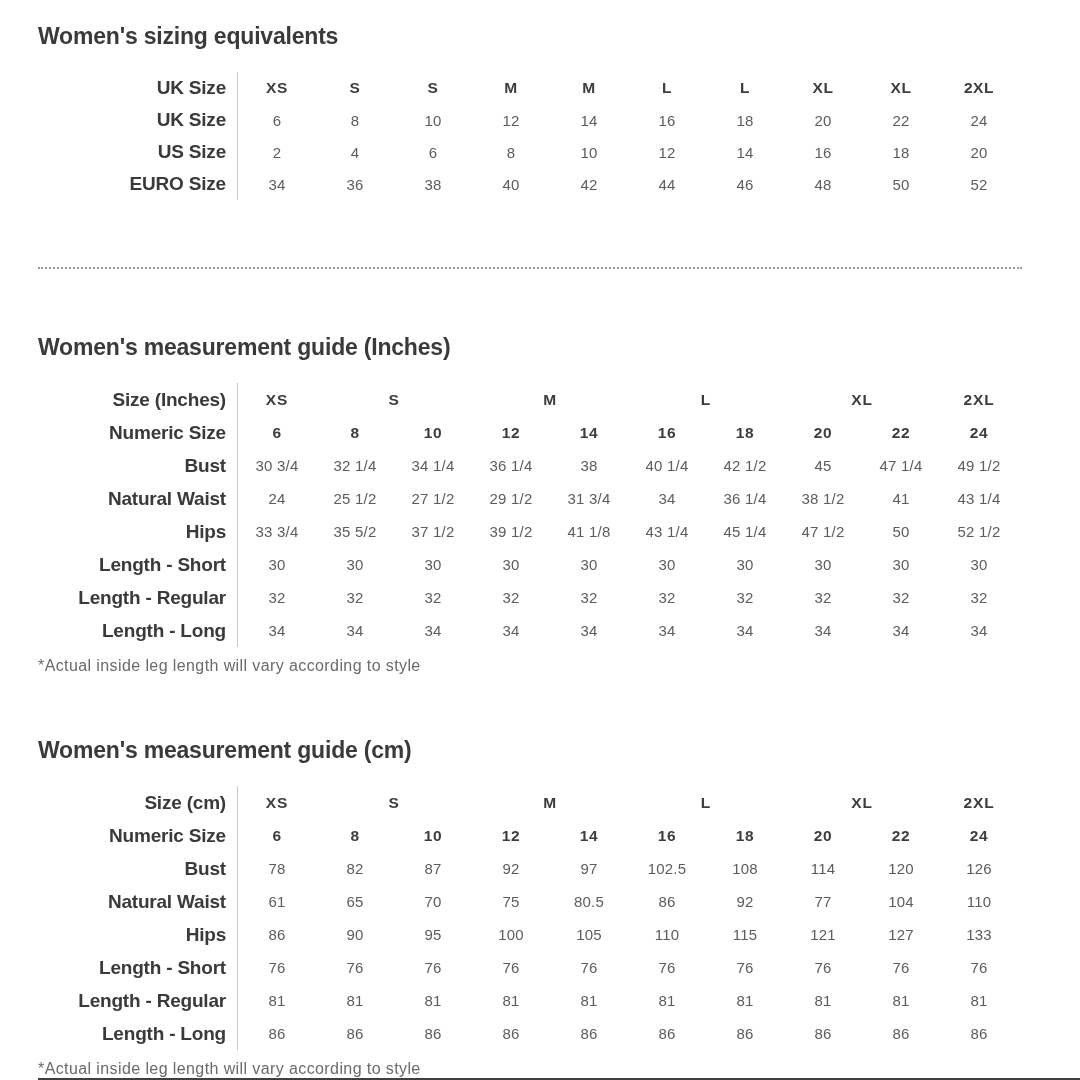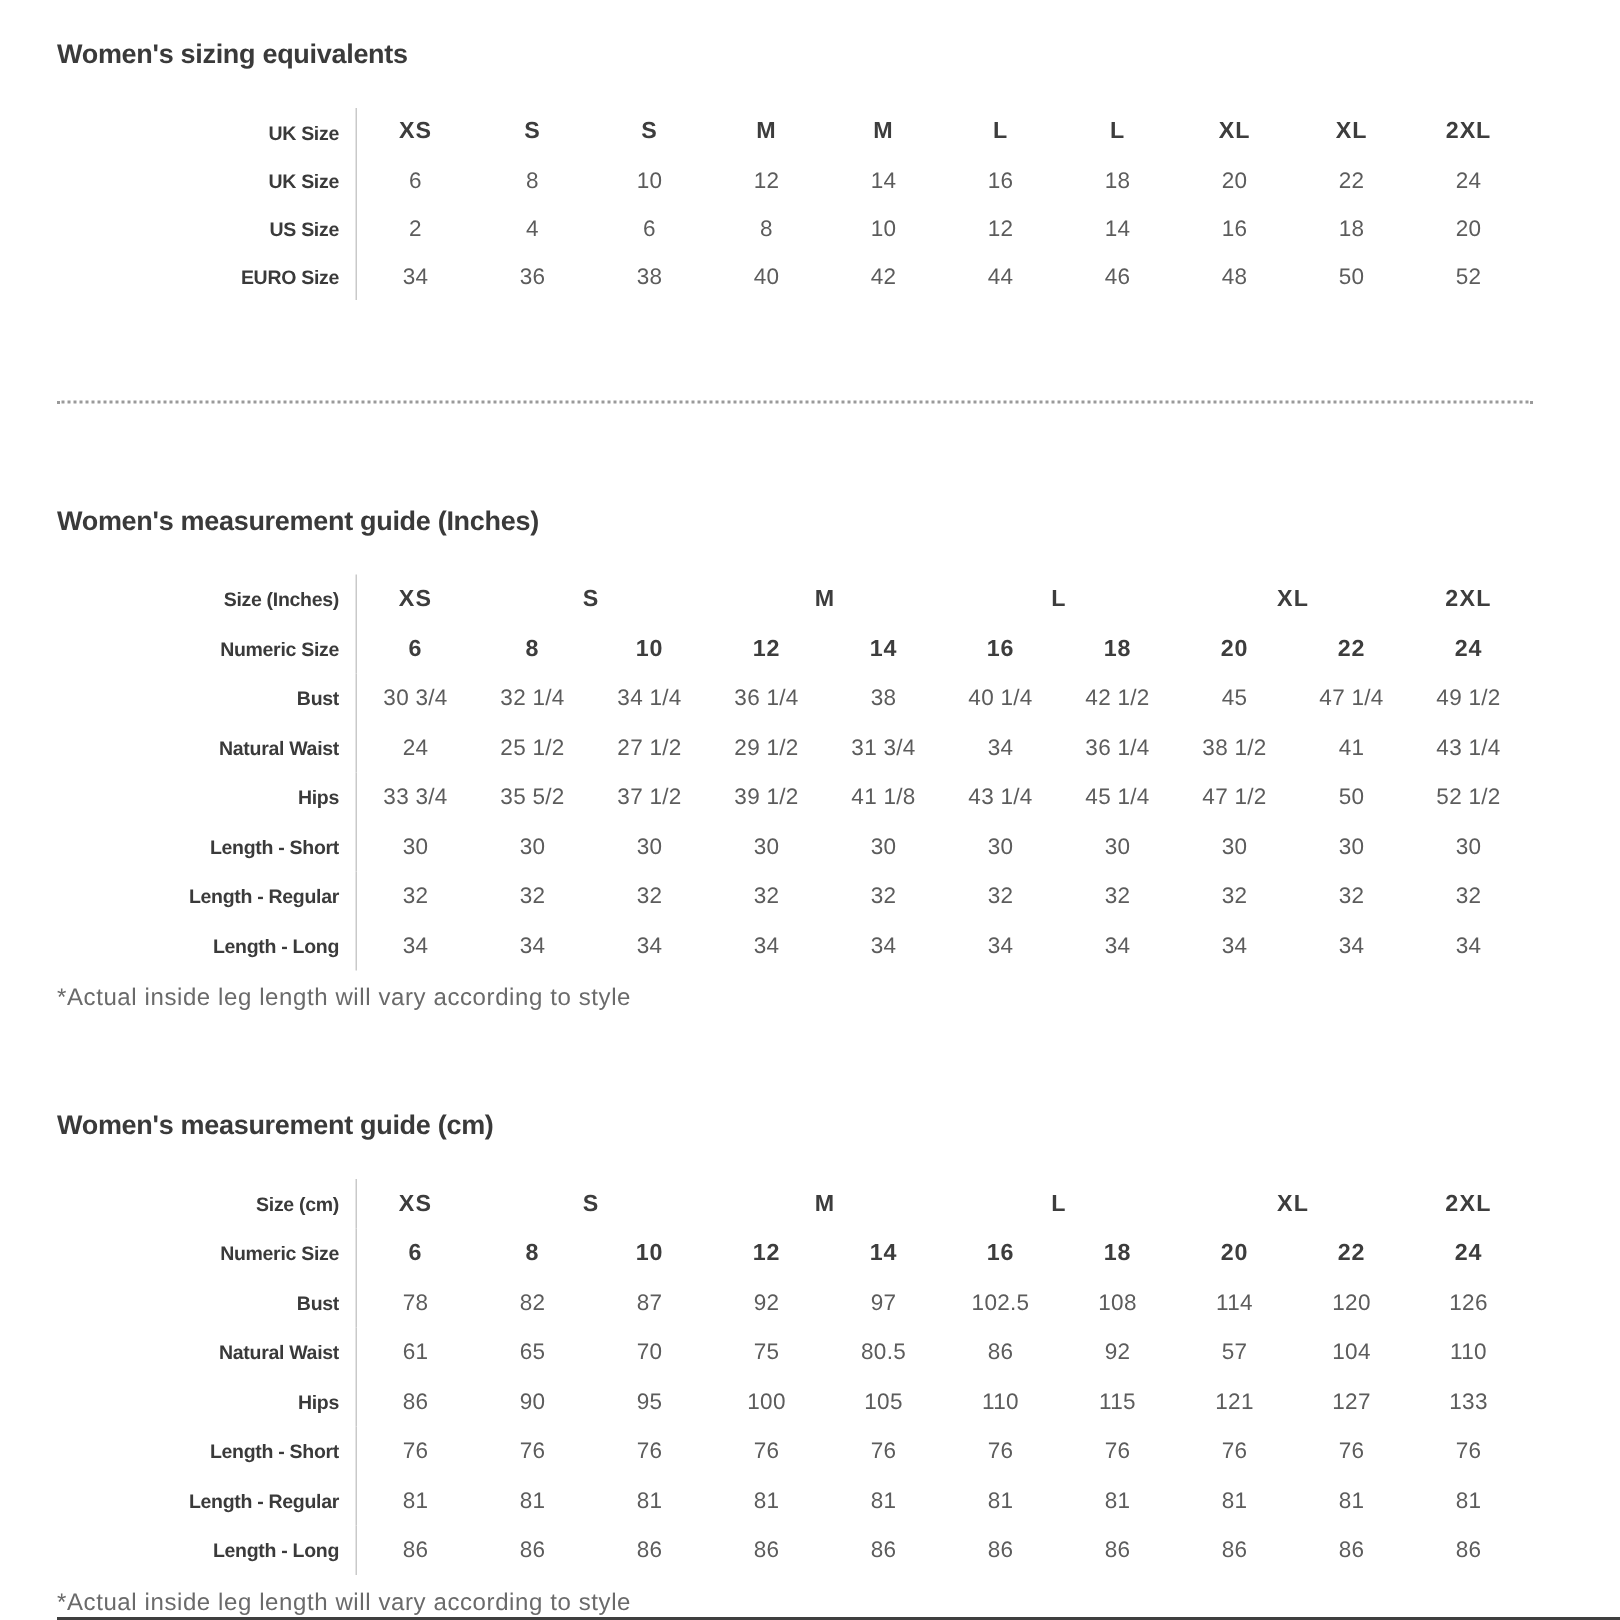"Women's sizing equivalents" .section-title { font-size: 18px -> 23px }
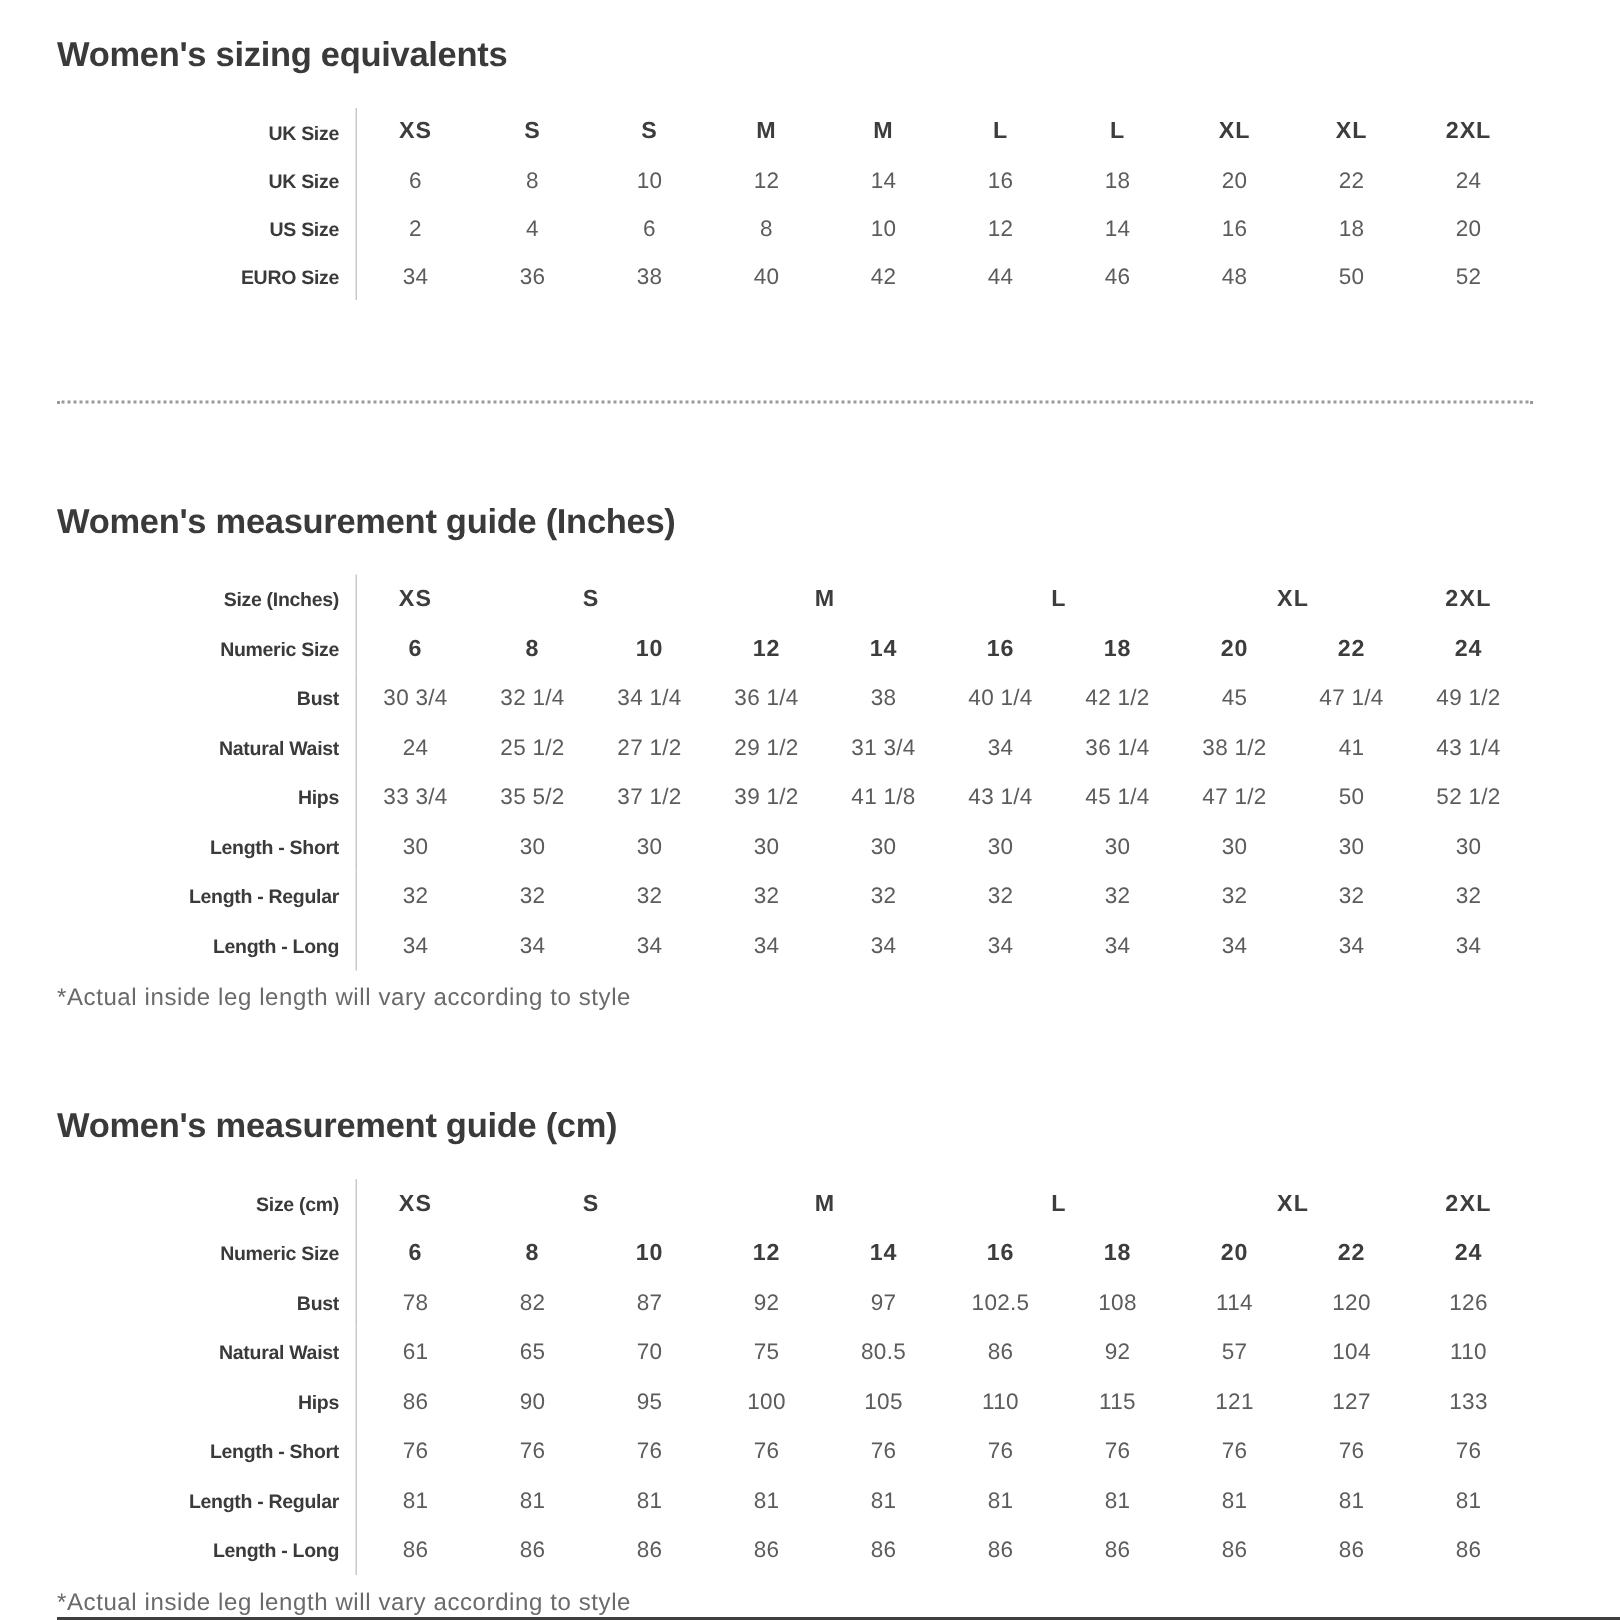"UK Size" .lbl { font-size: 13px -> 19px }
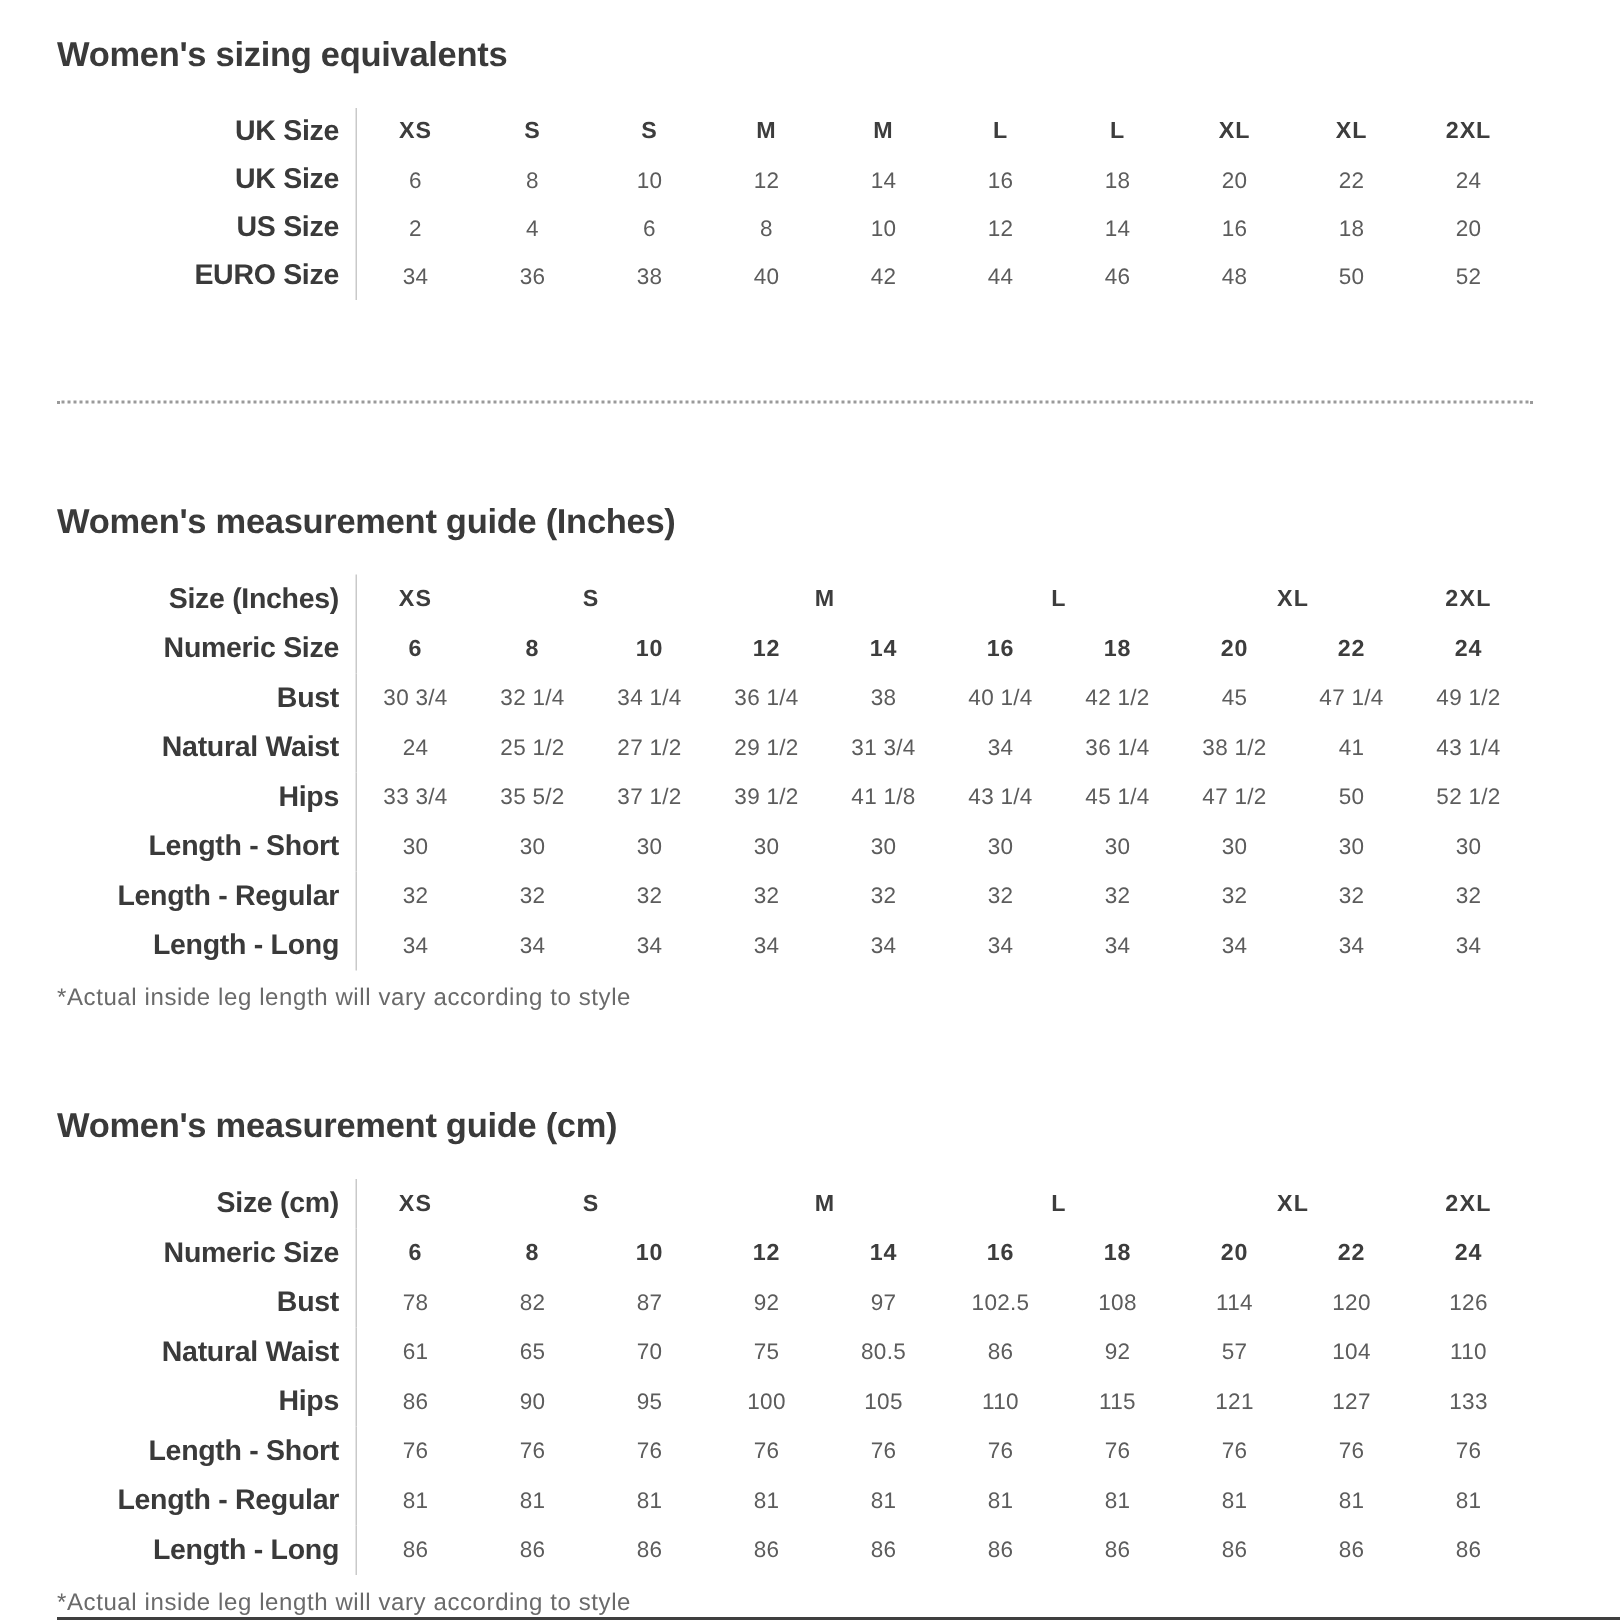"57" div.cell { text: 57 -> 77 }
